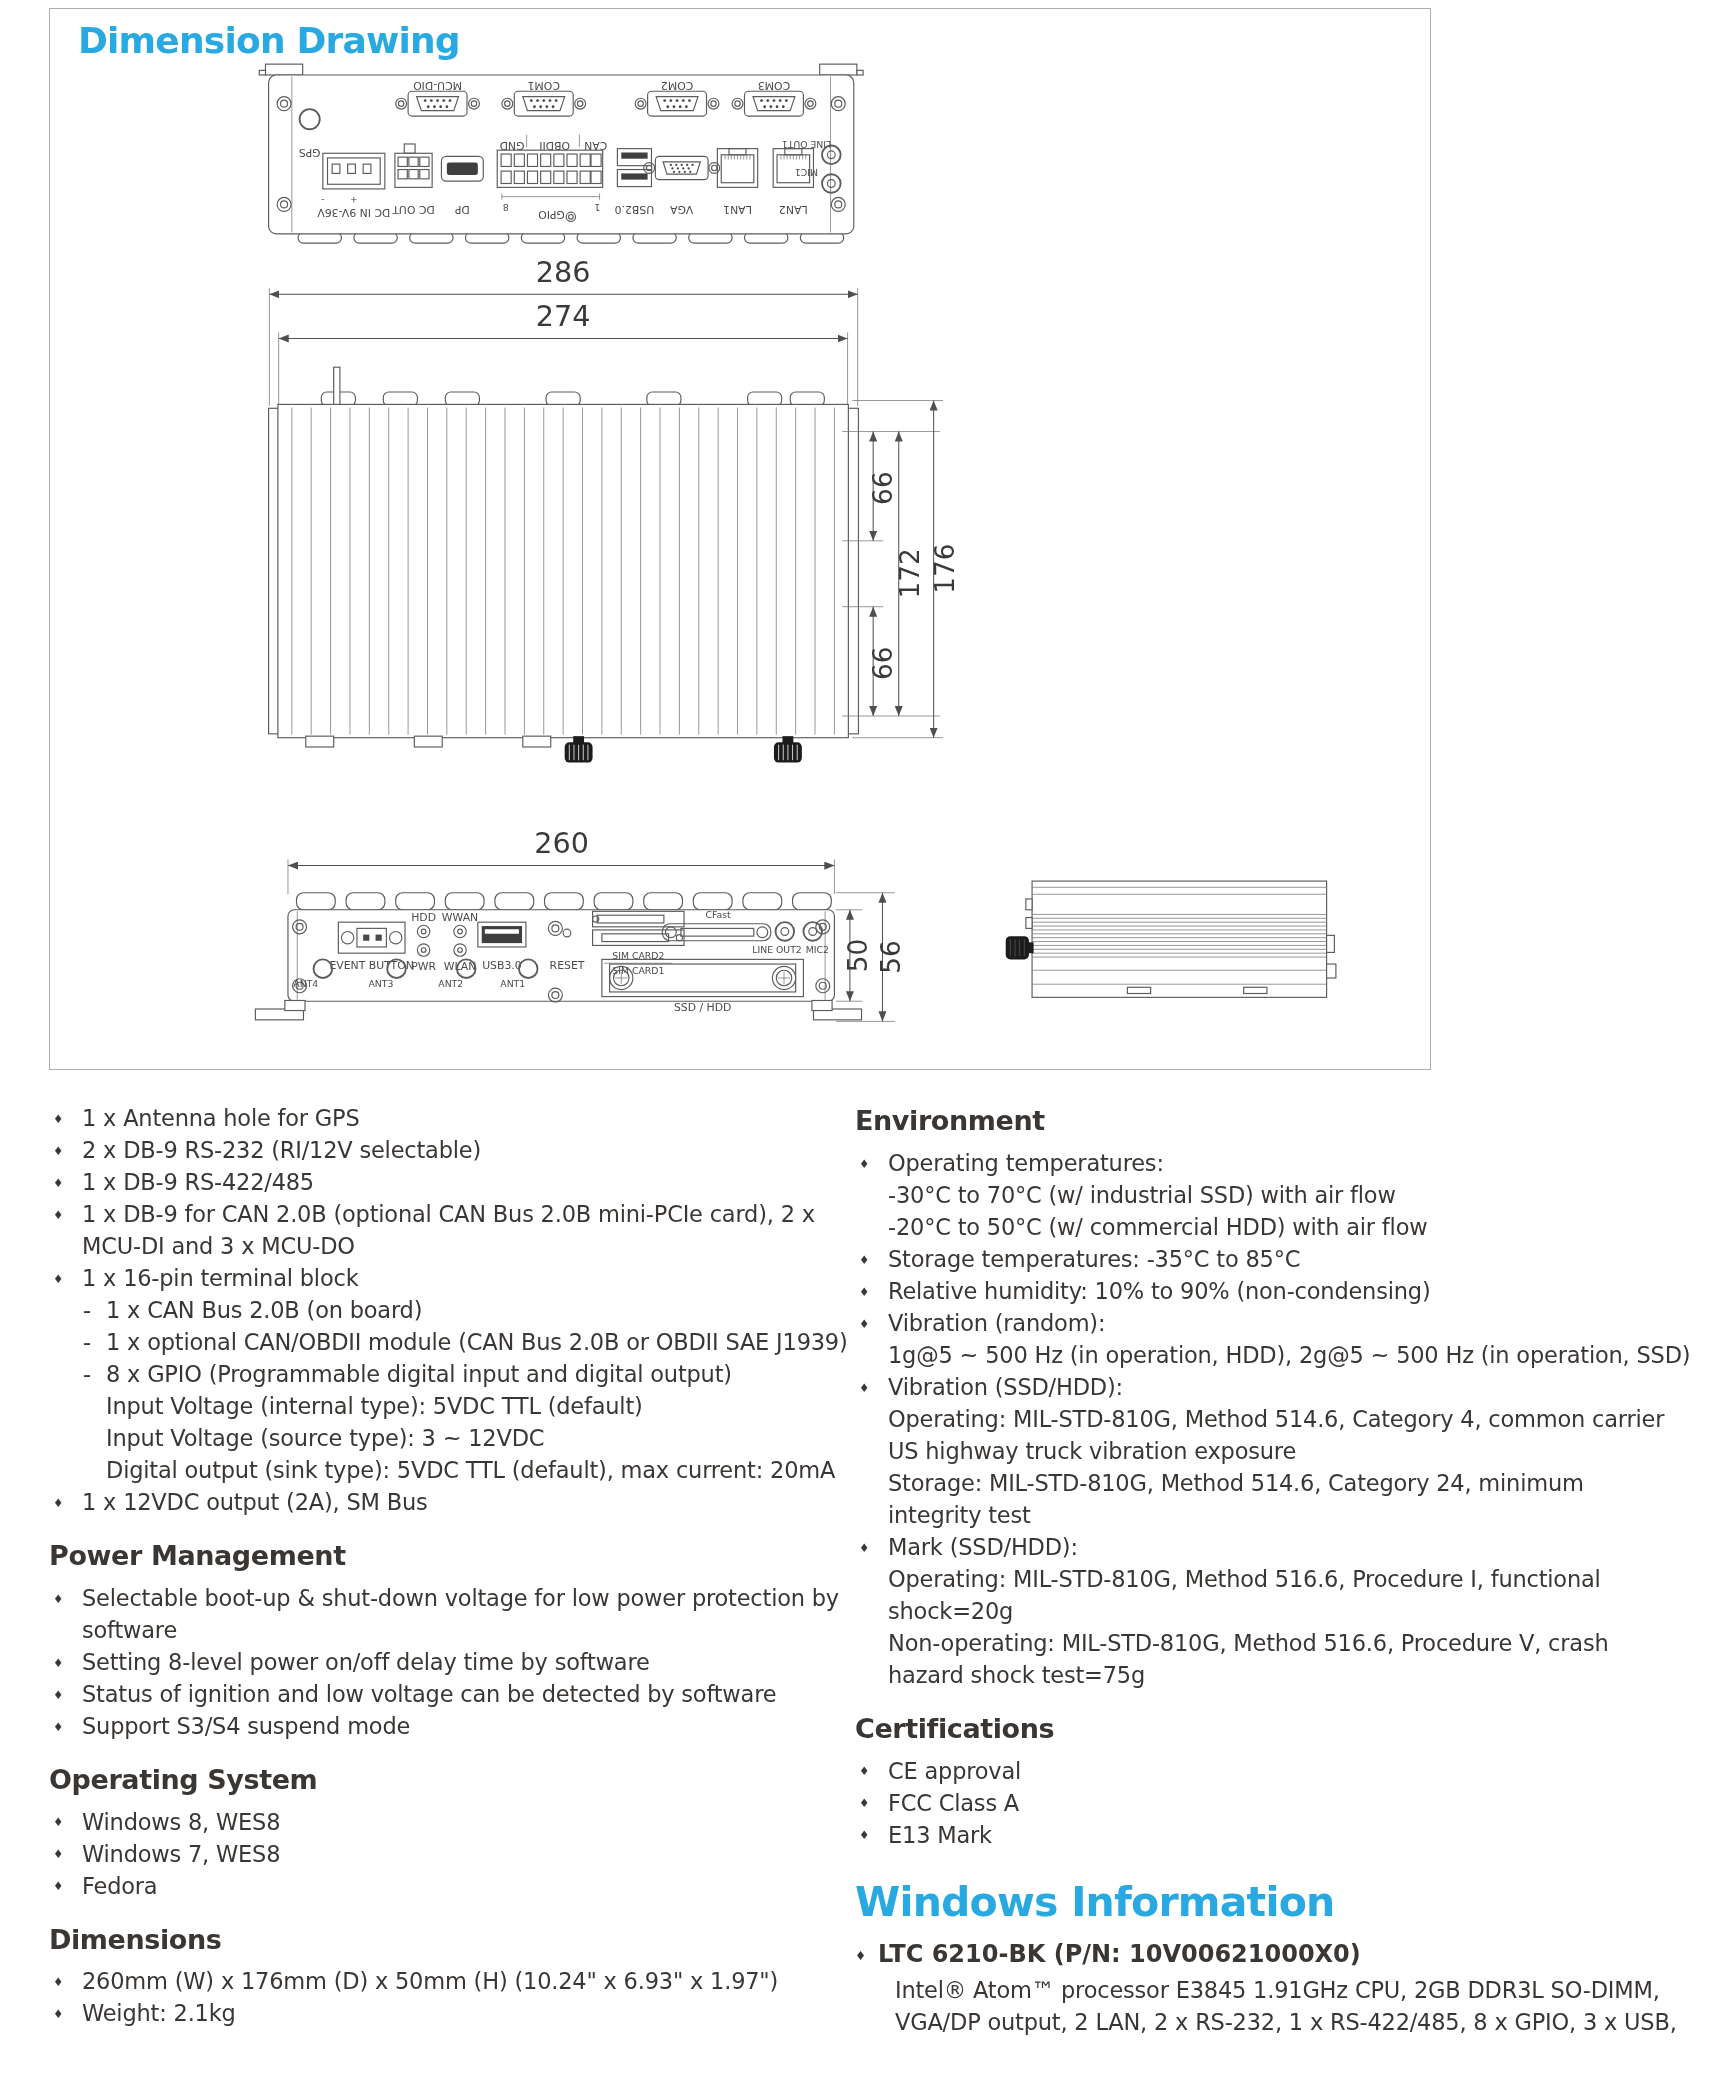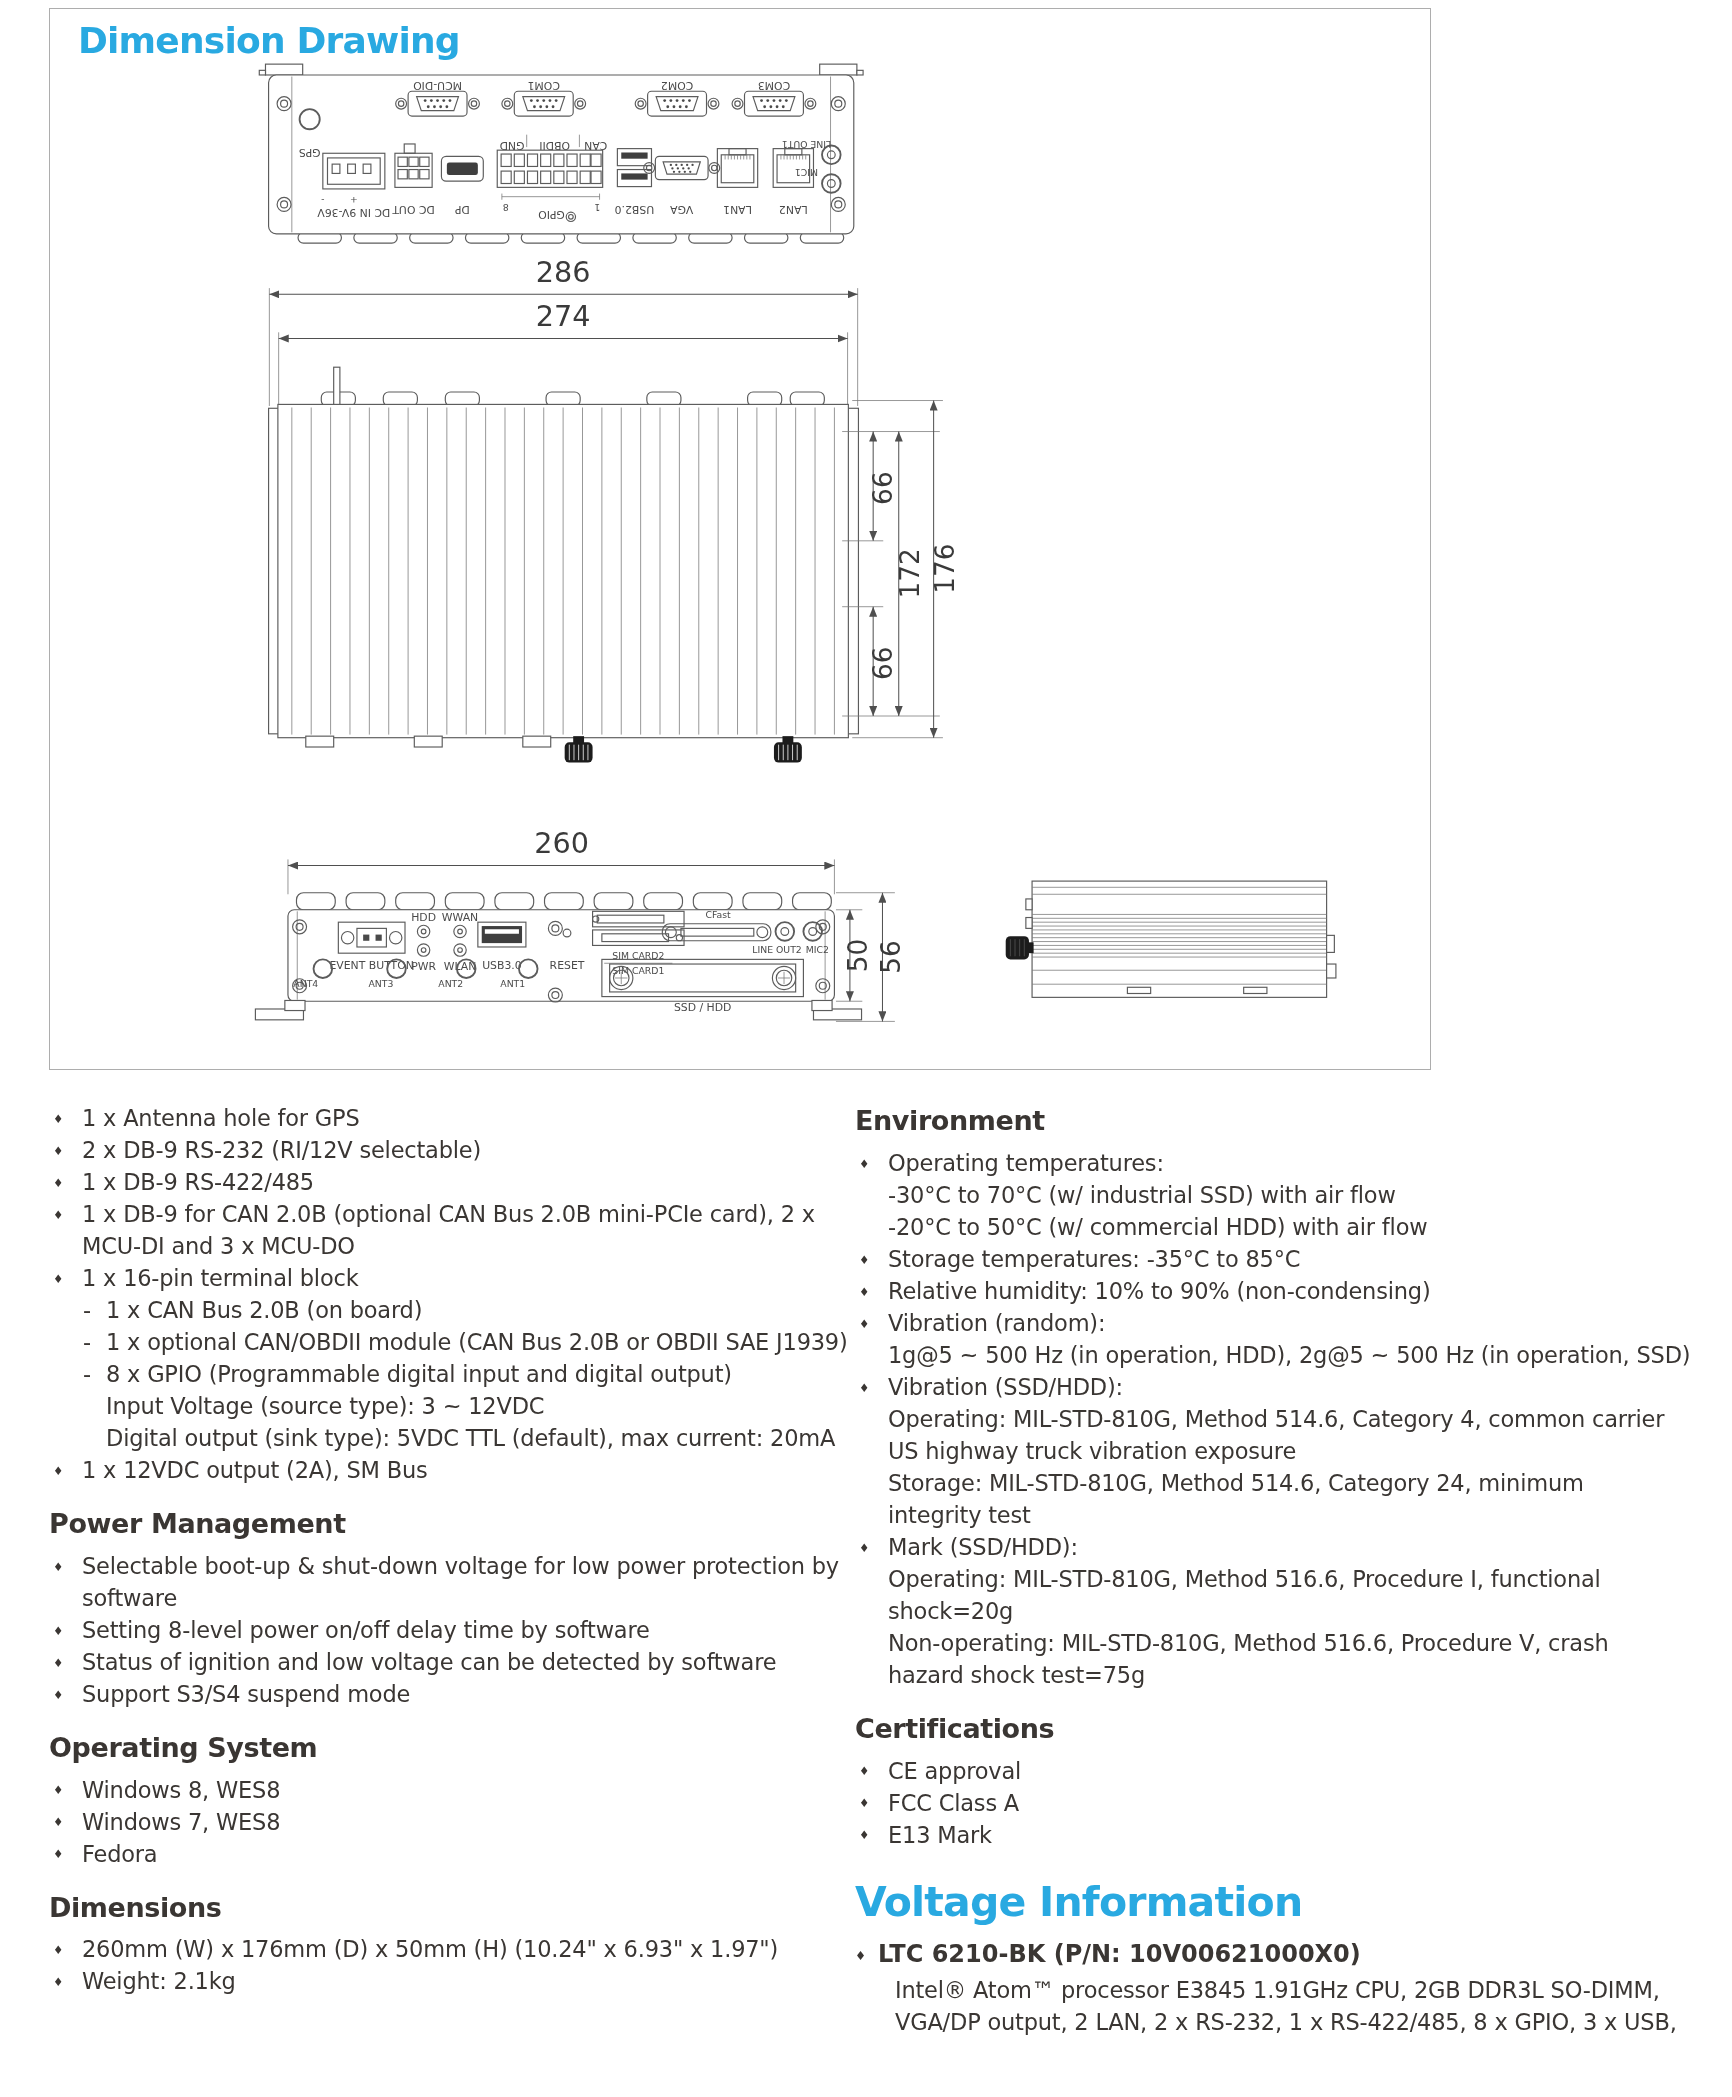"Input Voltage (internal type): 5VDC" div.row { html: none -> <div><span>Input Voltage (internal type): 5VDC TTL (default)</span></div> }
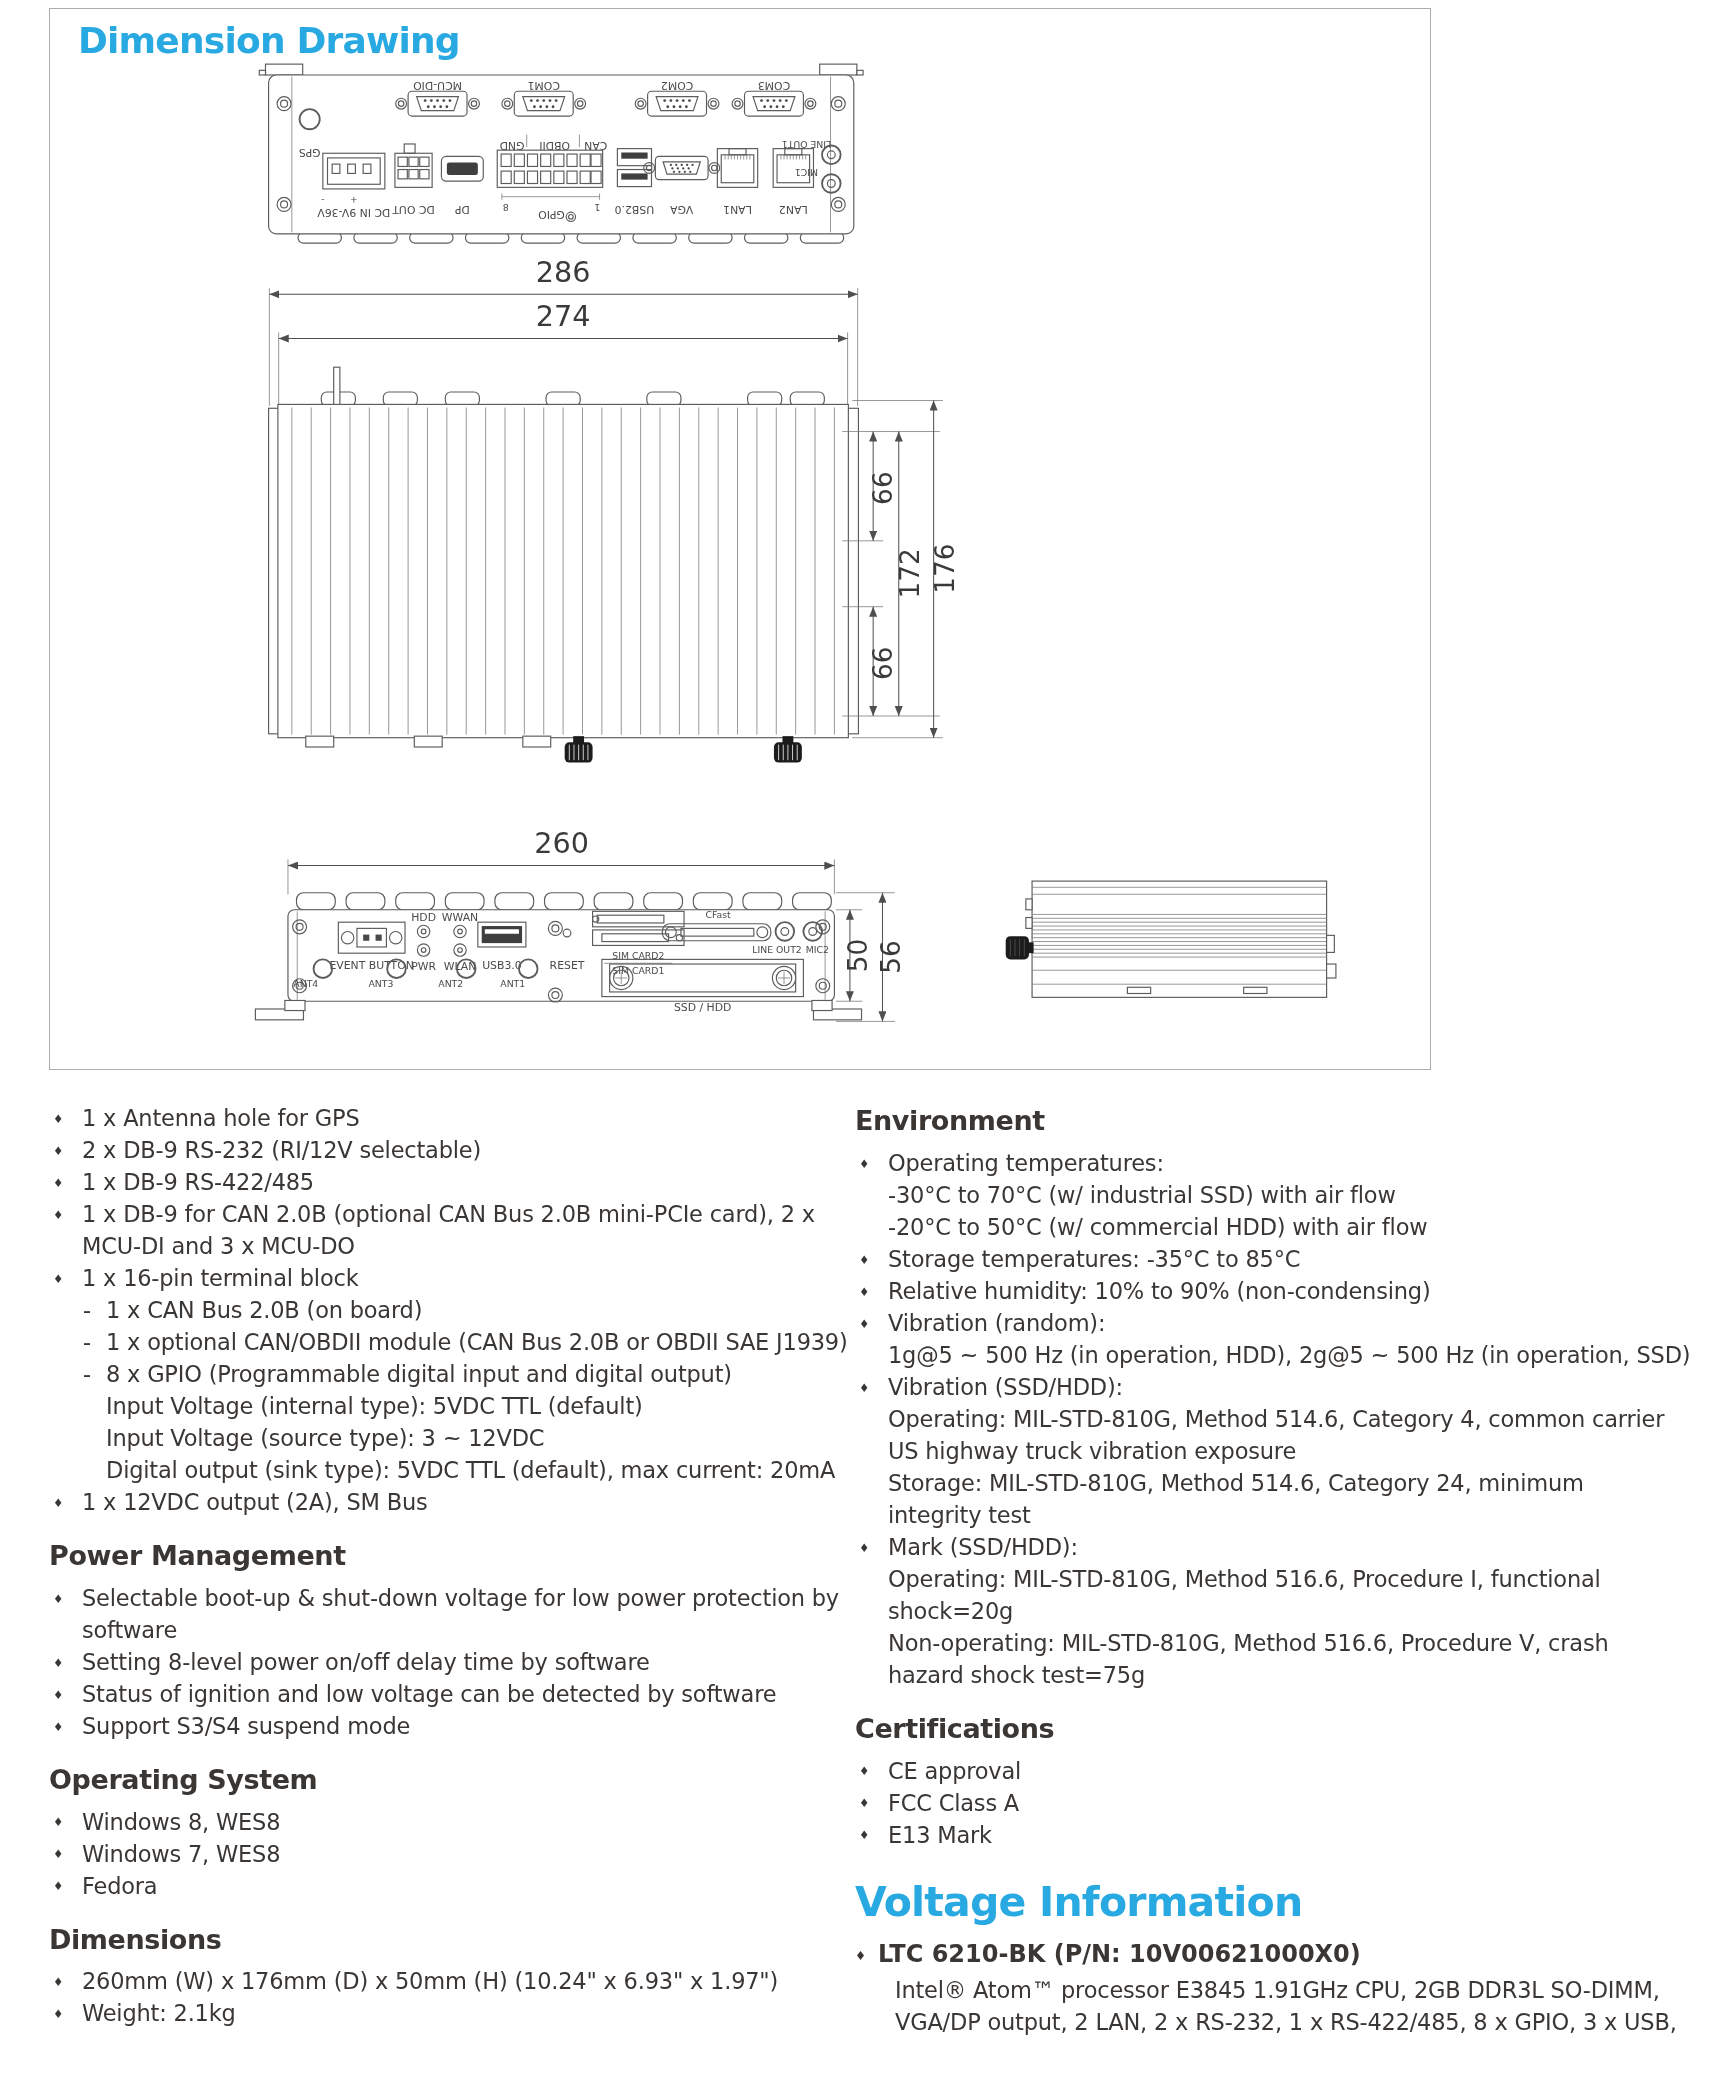"Voltage Information" div.big-h { text: Voltage -> Windows }
